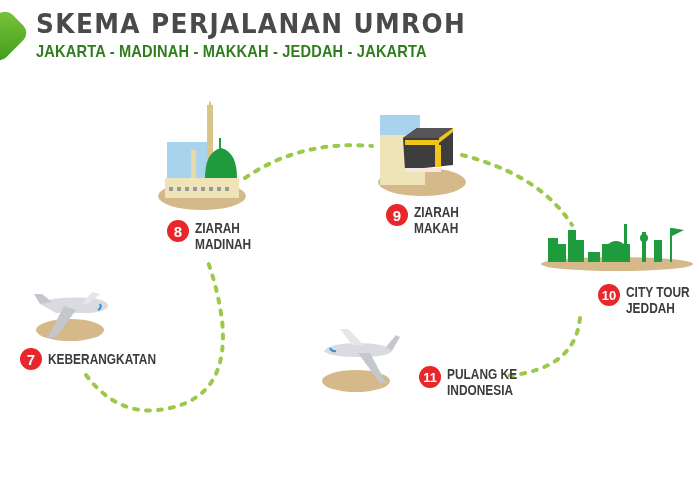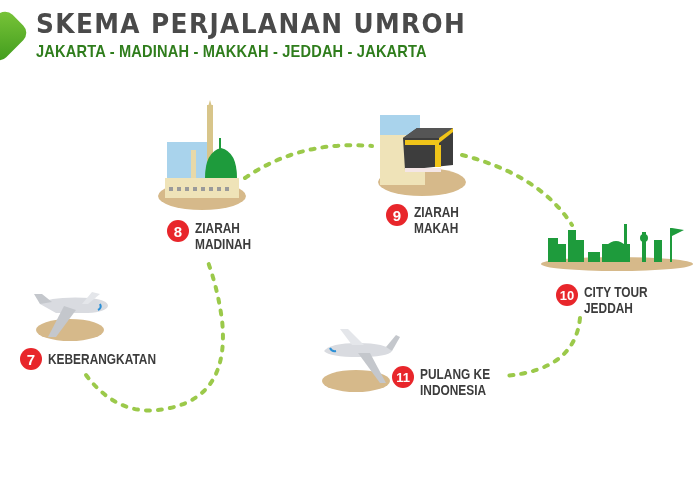"10" div.abs { left: 556px -> 598px }
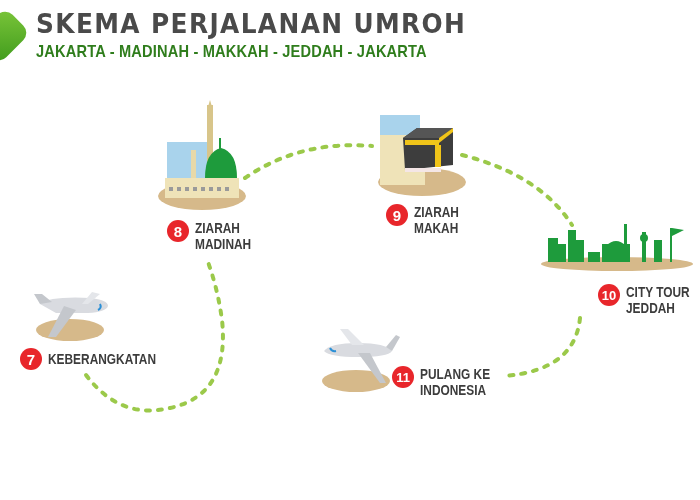"11" div.abs { left: 392px -> 419px }
